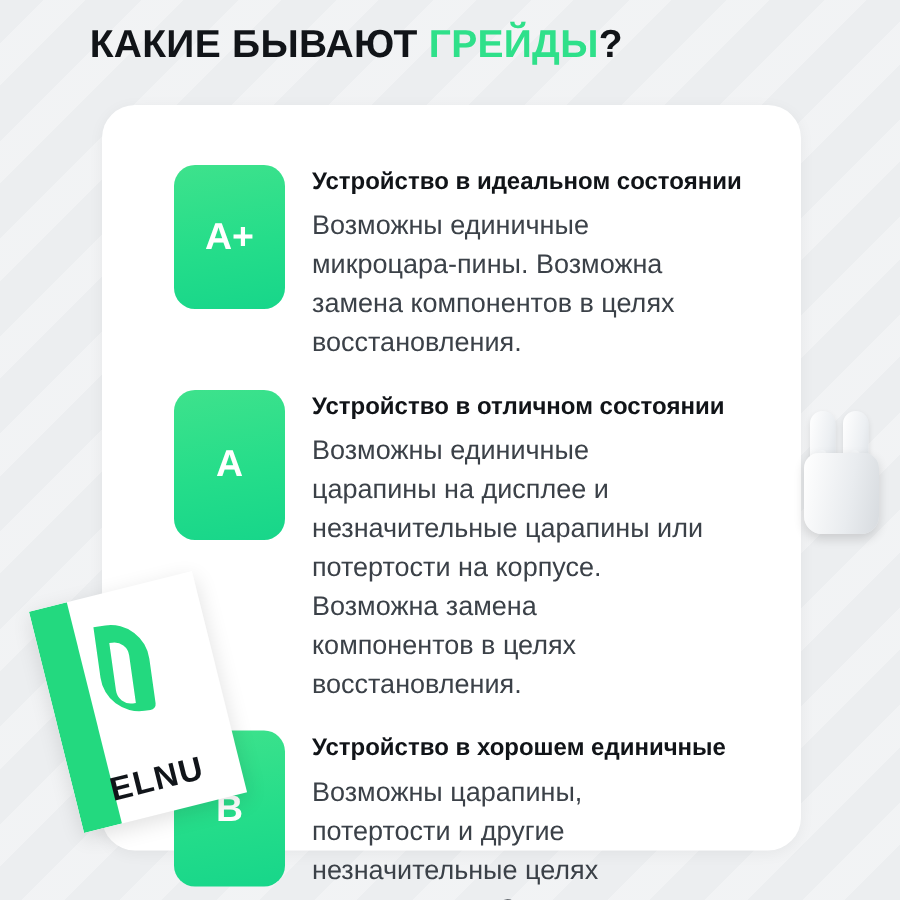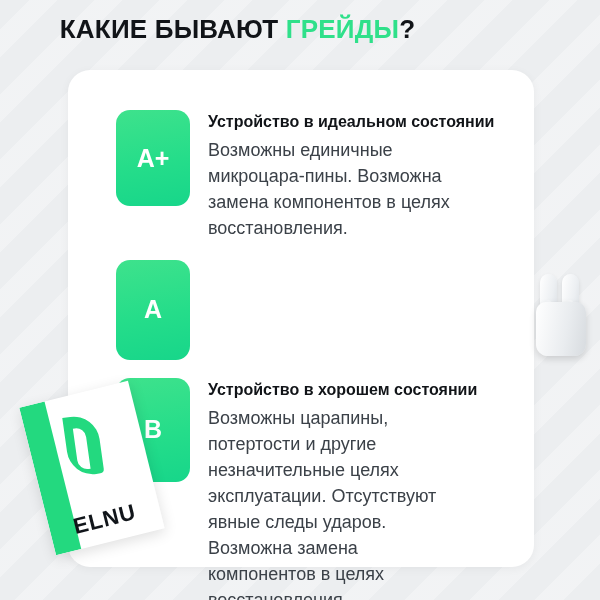"Устройство в отличном состоянии" div.texts { html: none -> <div> <p>Устройство в отличном состоянии</p> <p>Возможны единичные царапины на дисплее и незначительные царапины или потертости на корпусе. Возможна замена компонентов в целях восстановления.</p> </div> }
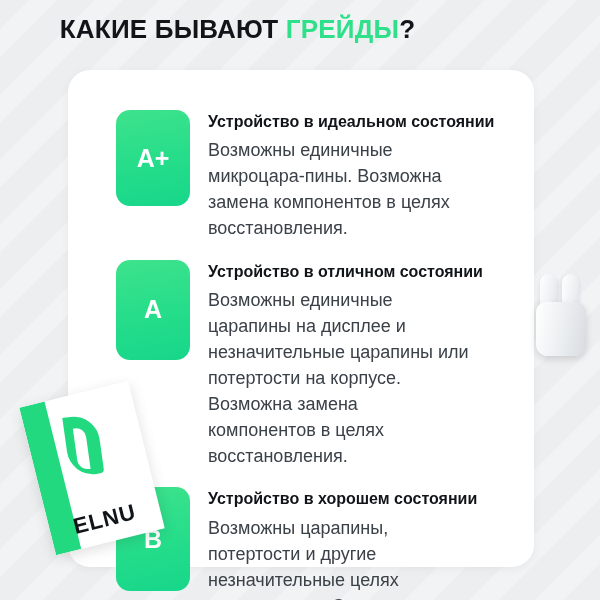"Устройство в хорошем состоянии" p.row-title { text: состоянии -> единичные }
